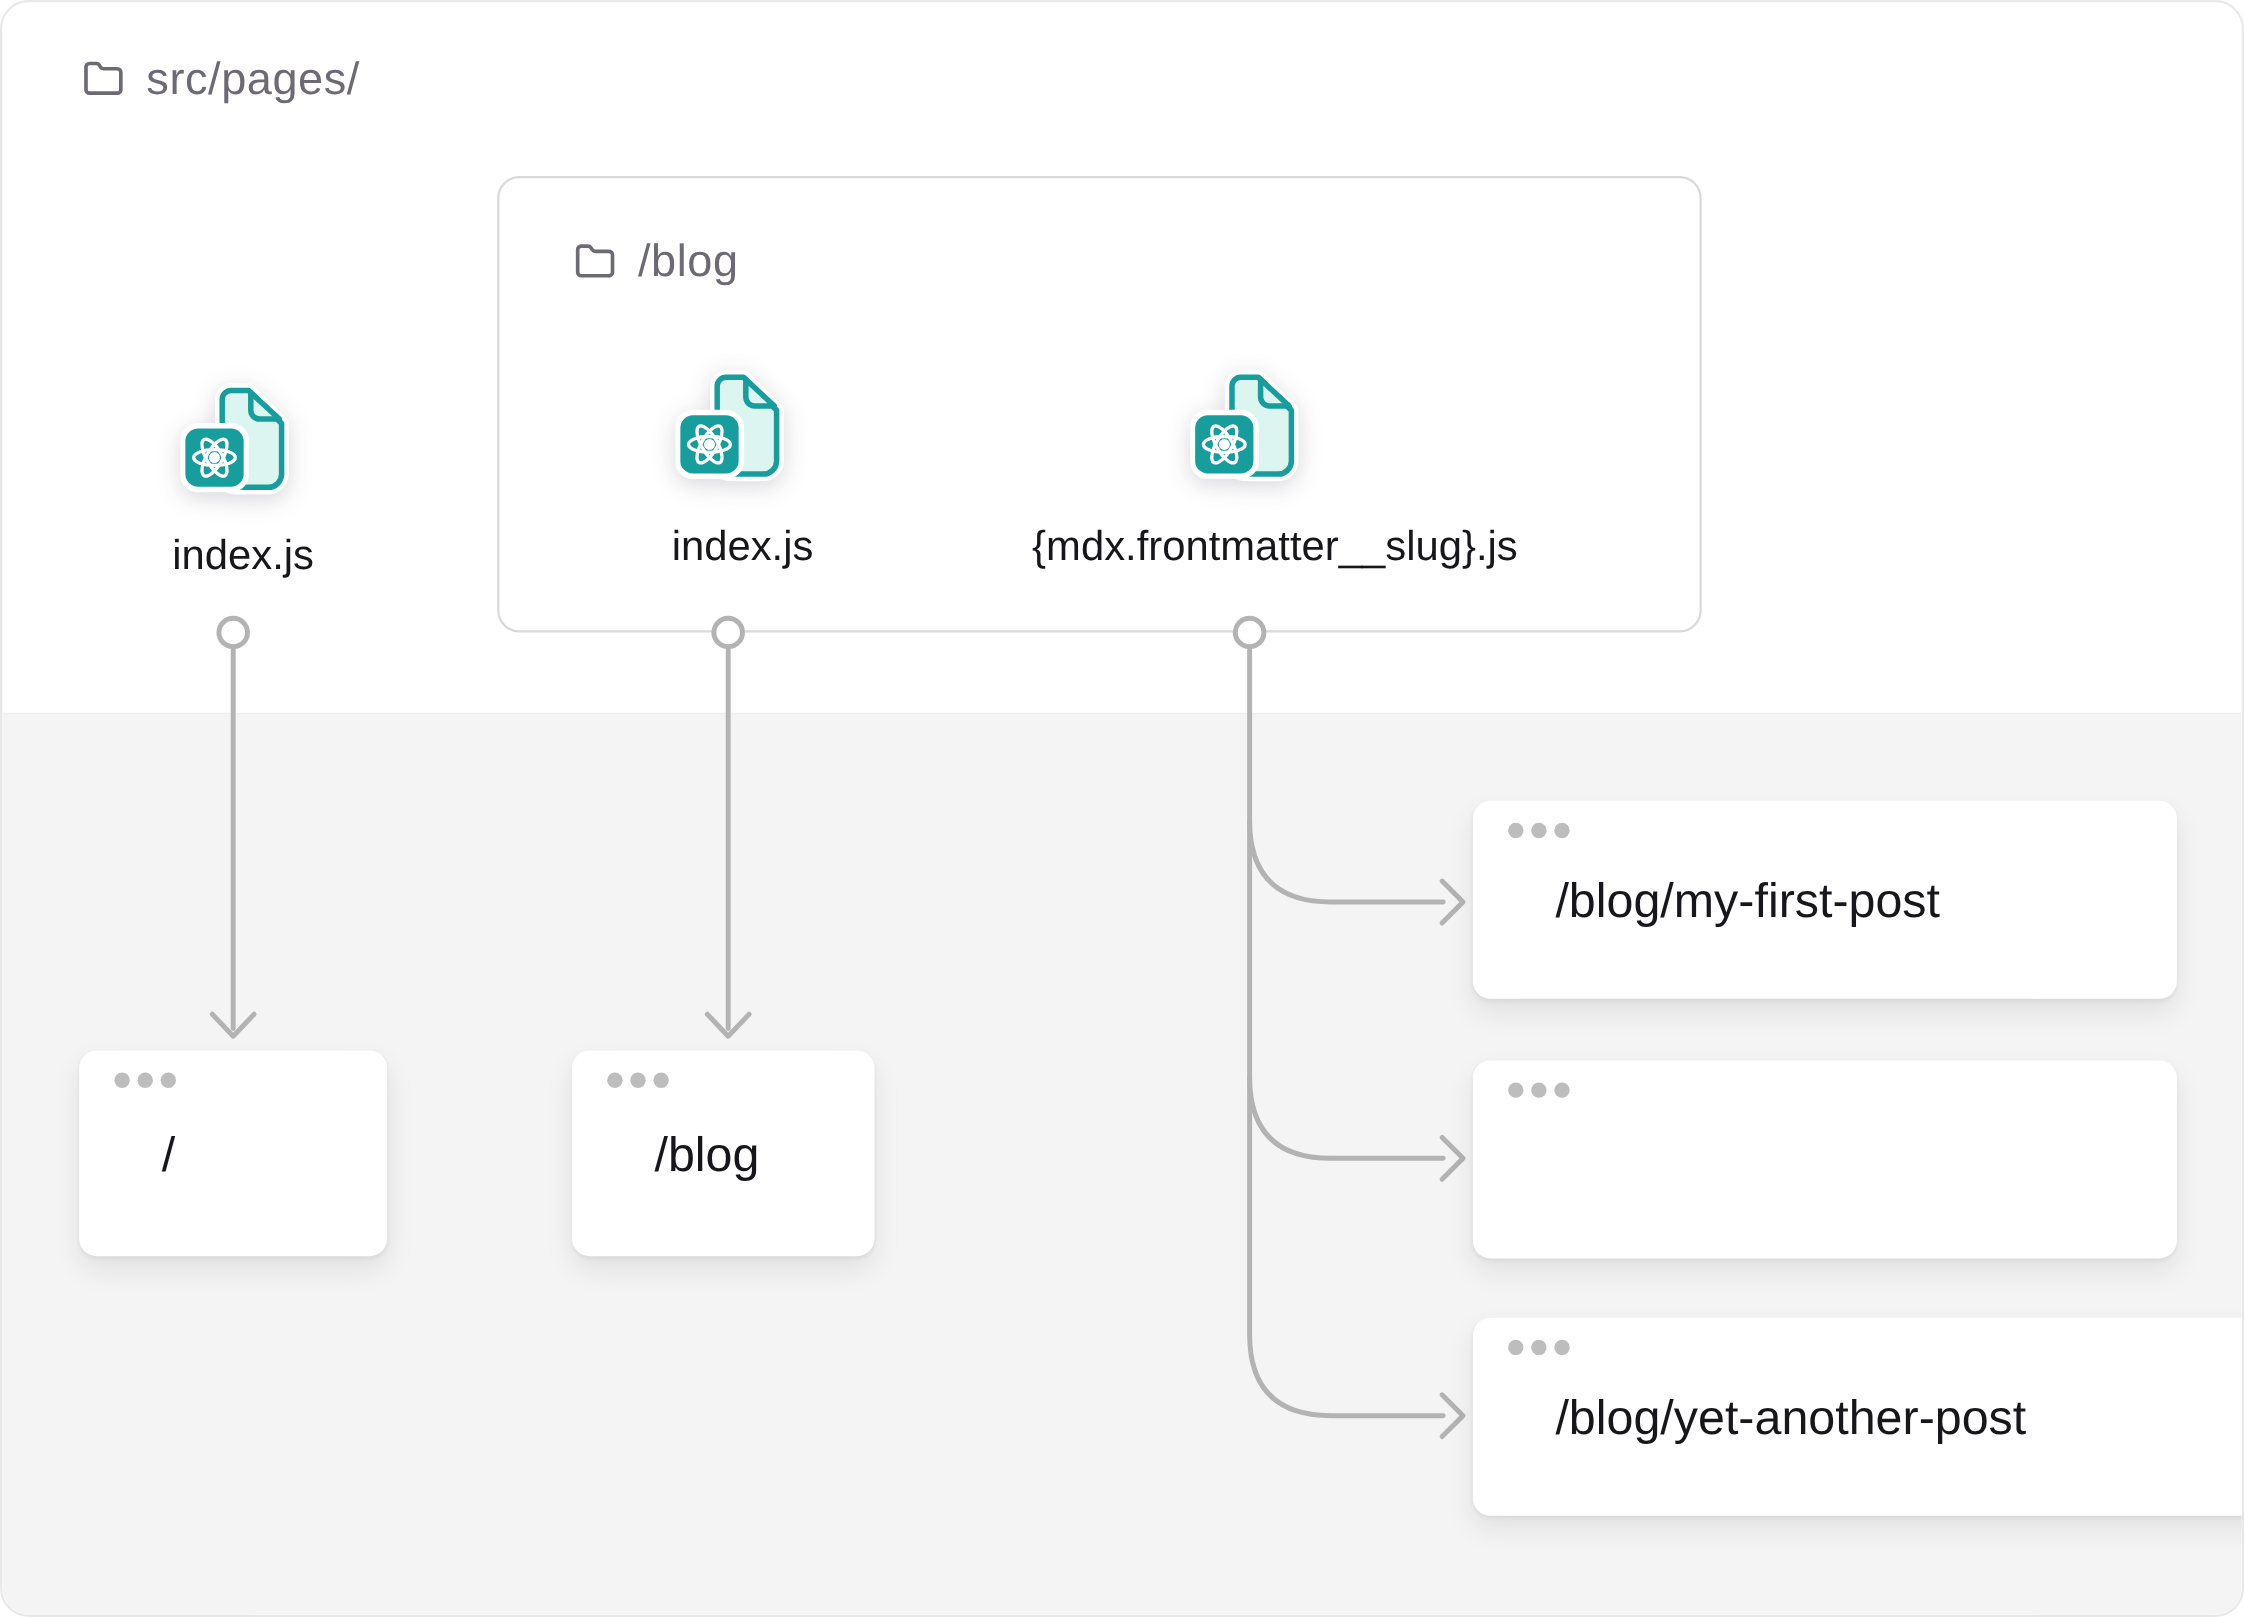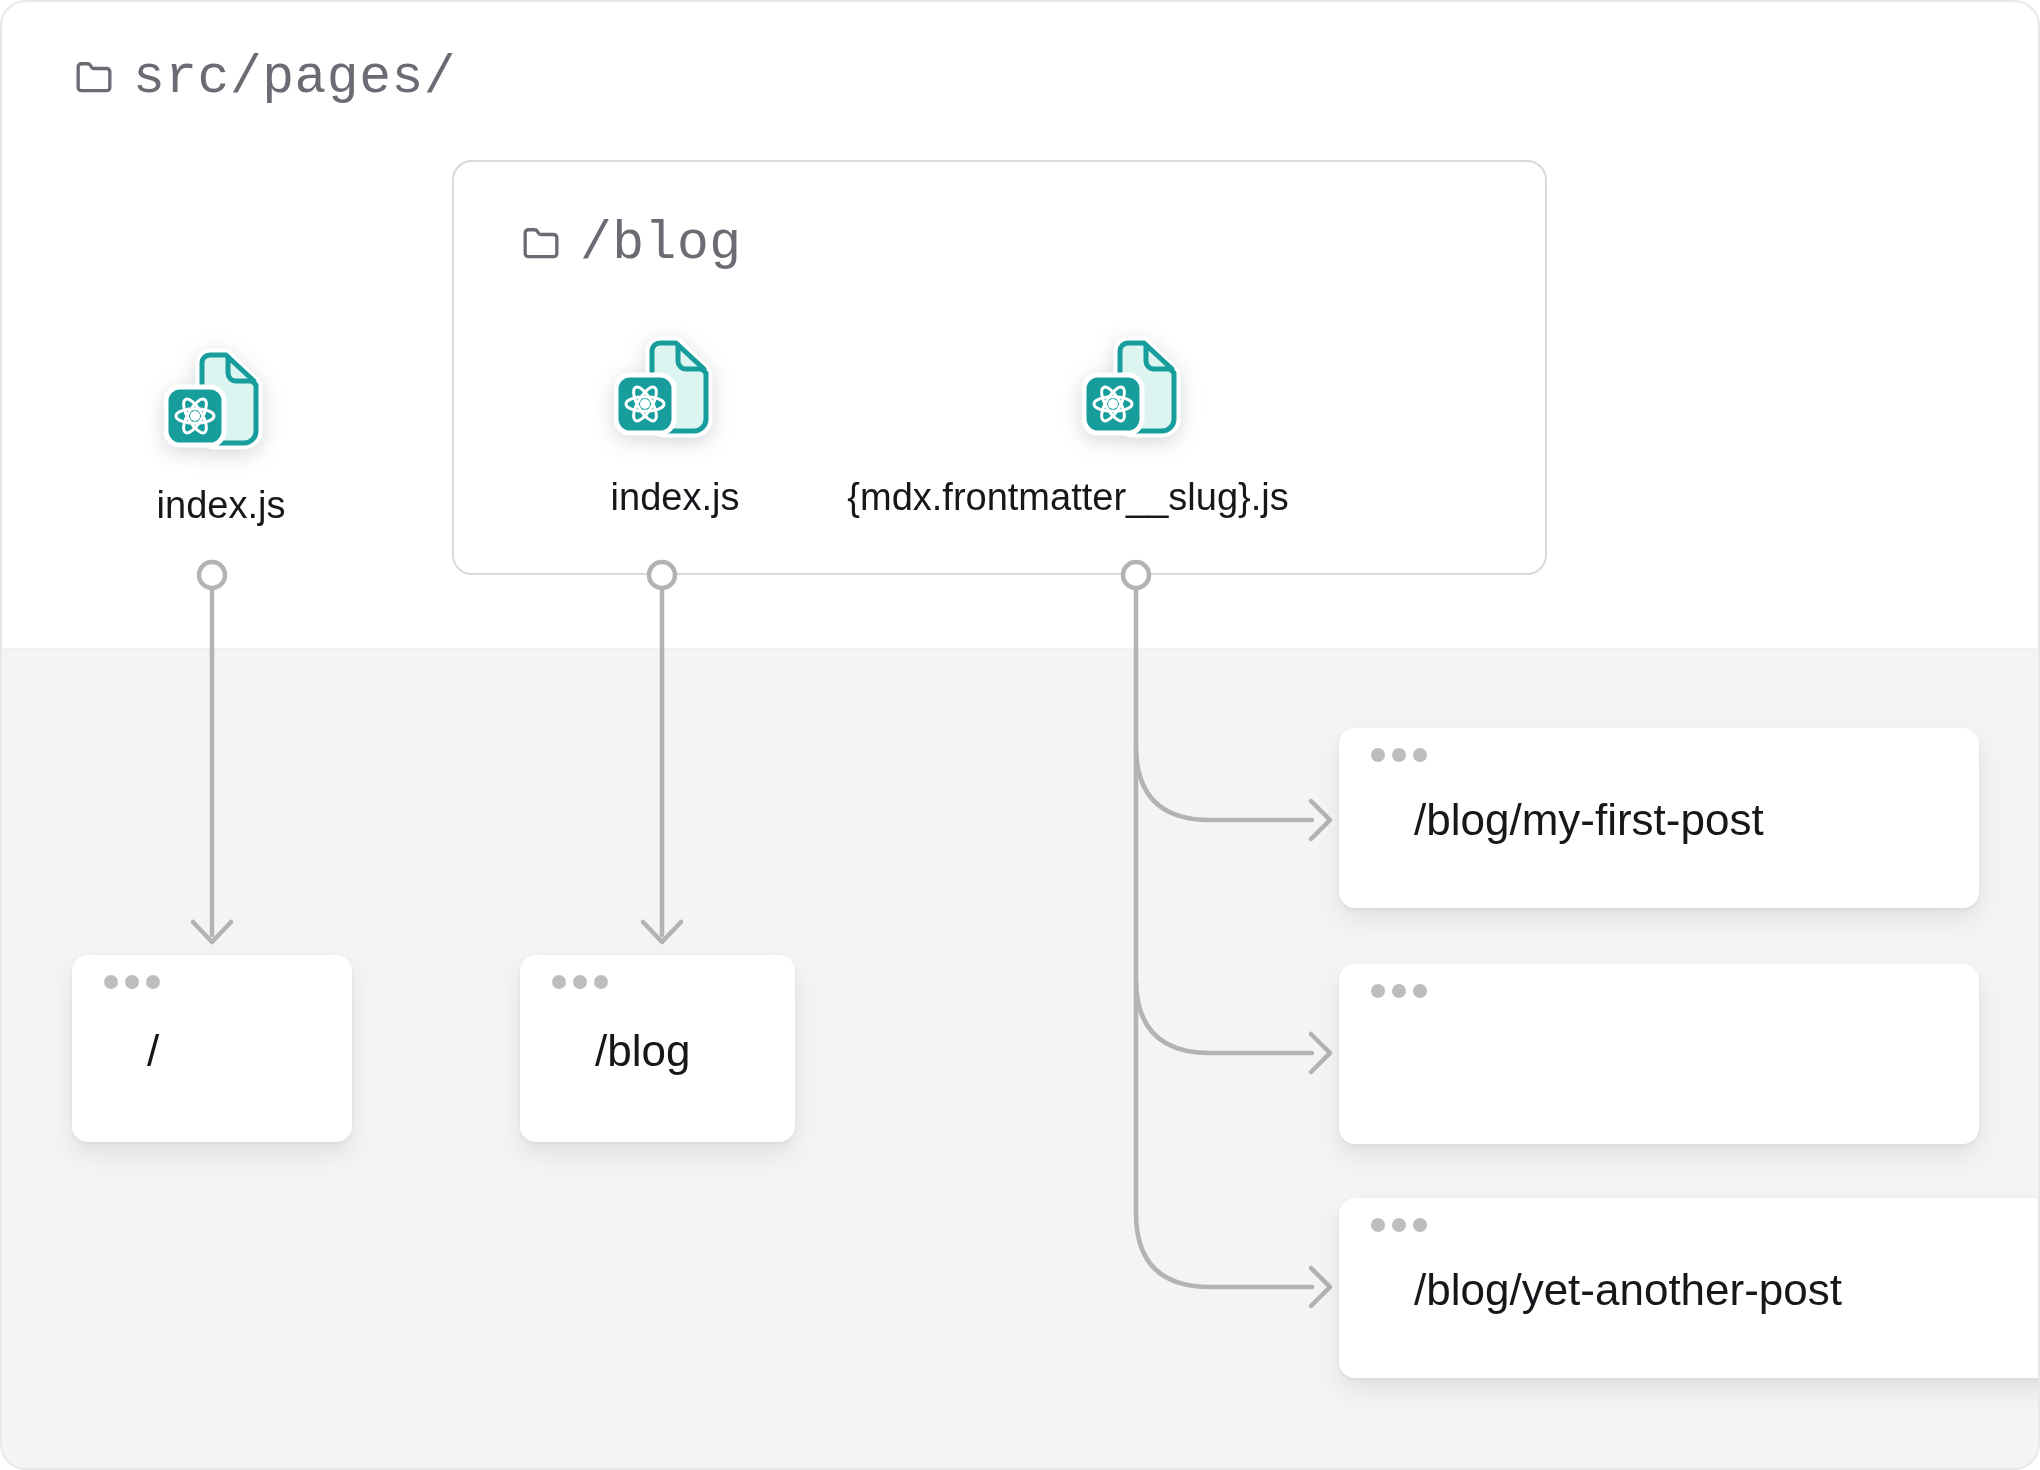"src/pages/" .folder-header .mono-label { font-family: Liberation Mono, monospace -> Liberation Sans, sans-serif; font-size: 53px -> 41px }
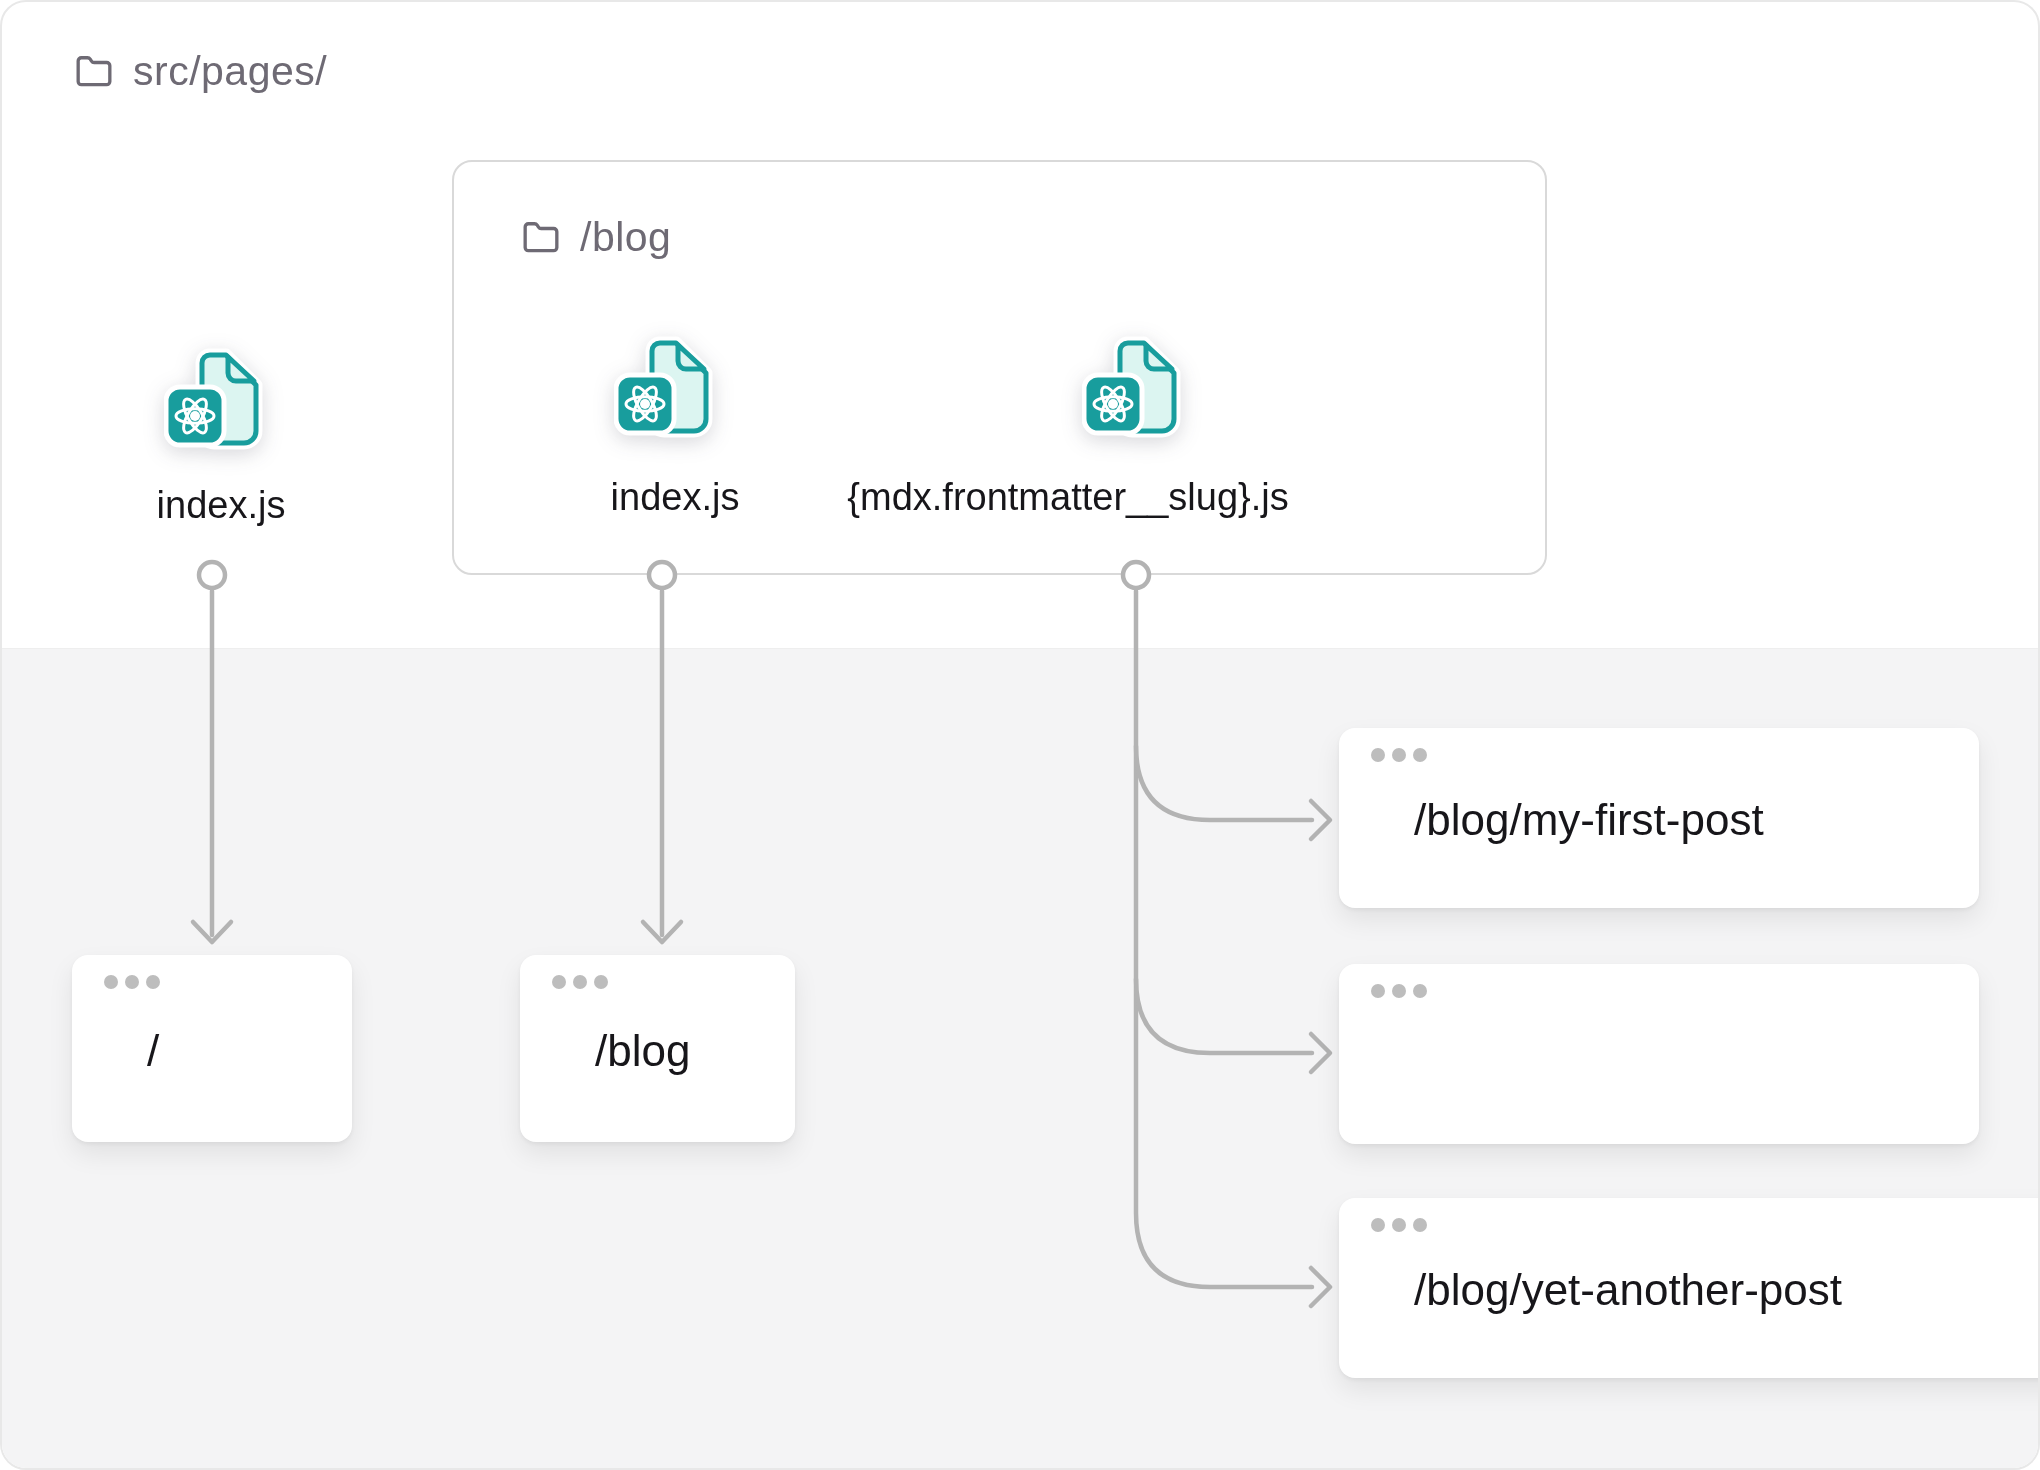"{mdx.frontmatter__slug}.js" #lbl-blog-slug { left: 1054px -> 1145px }
